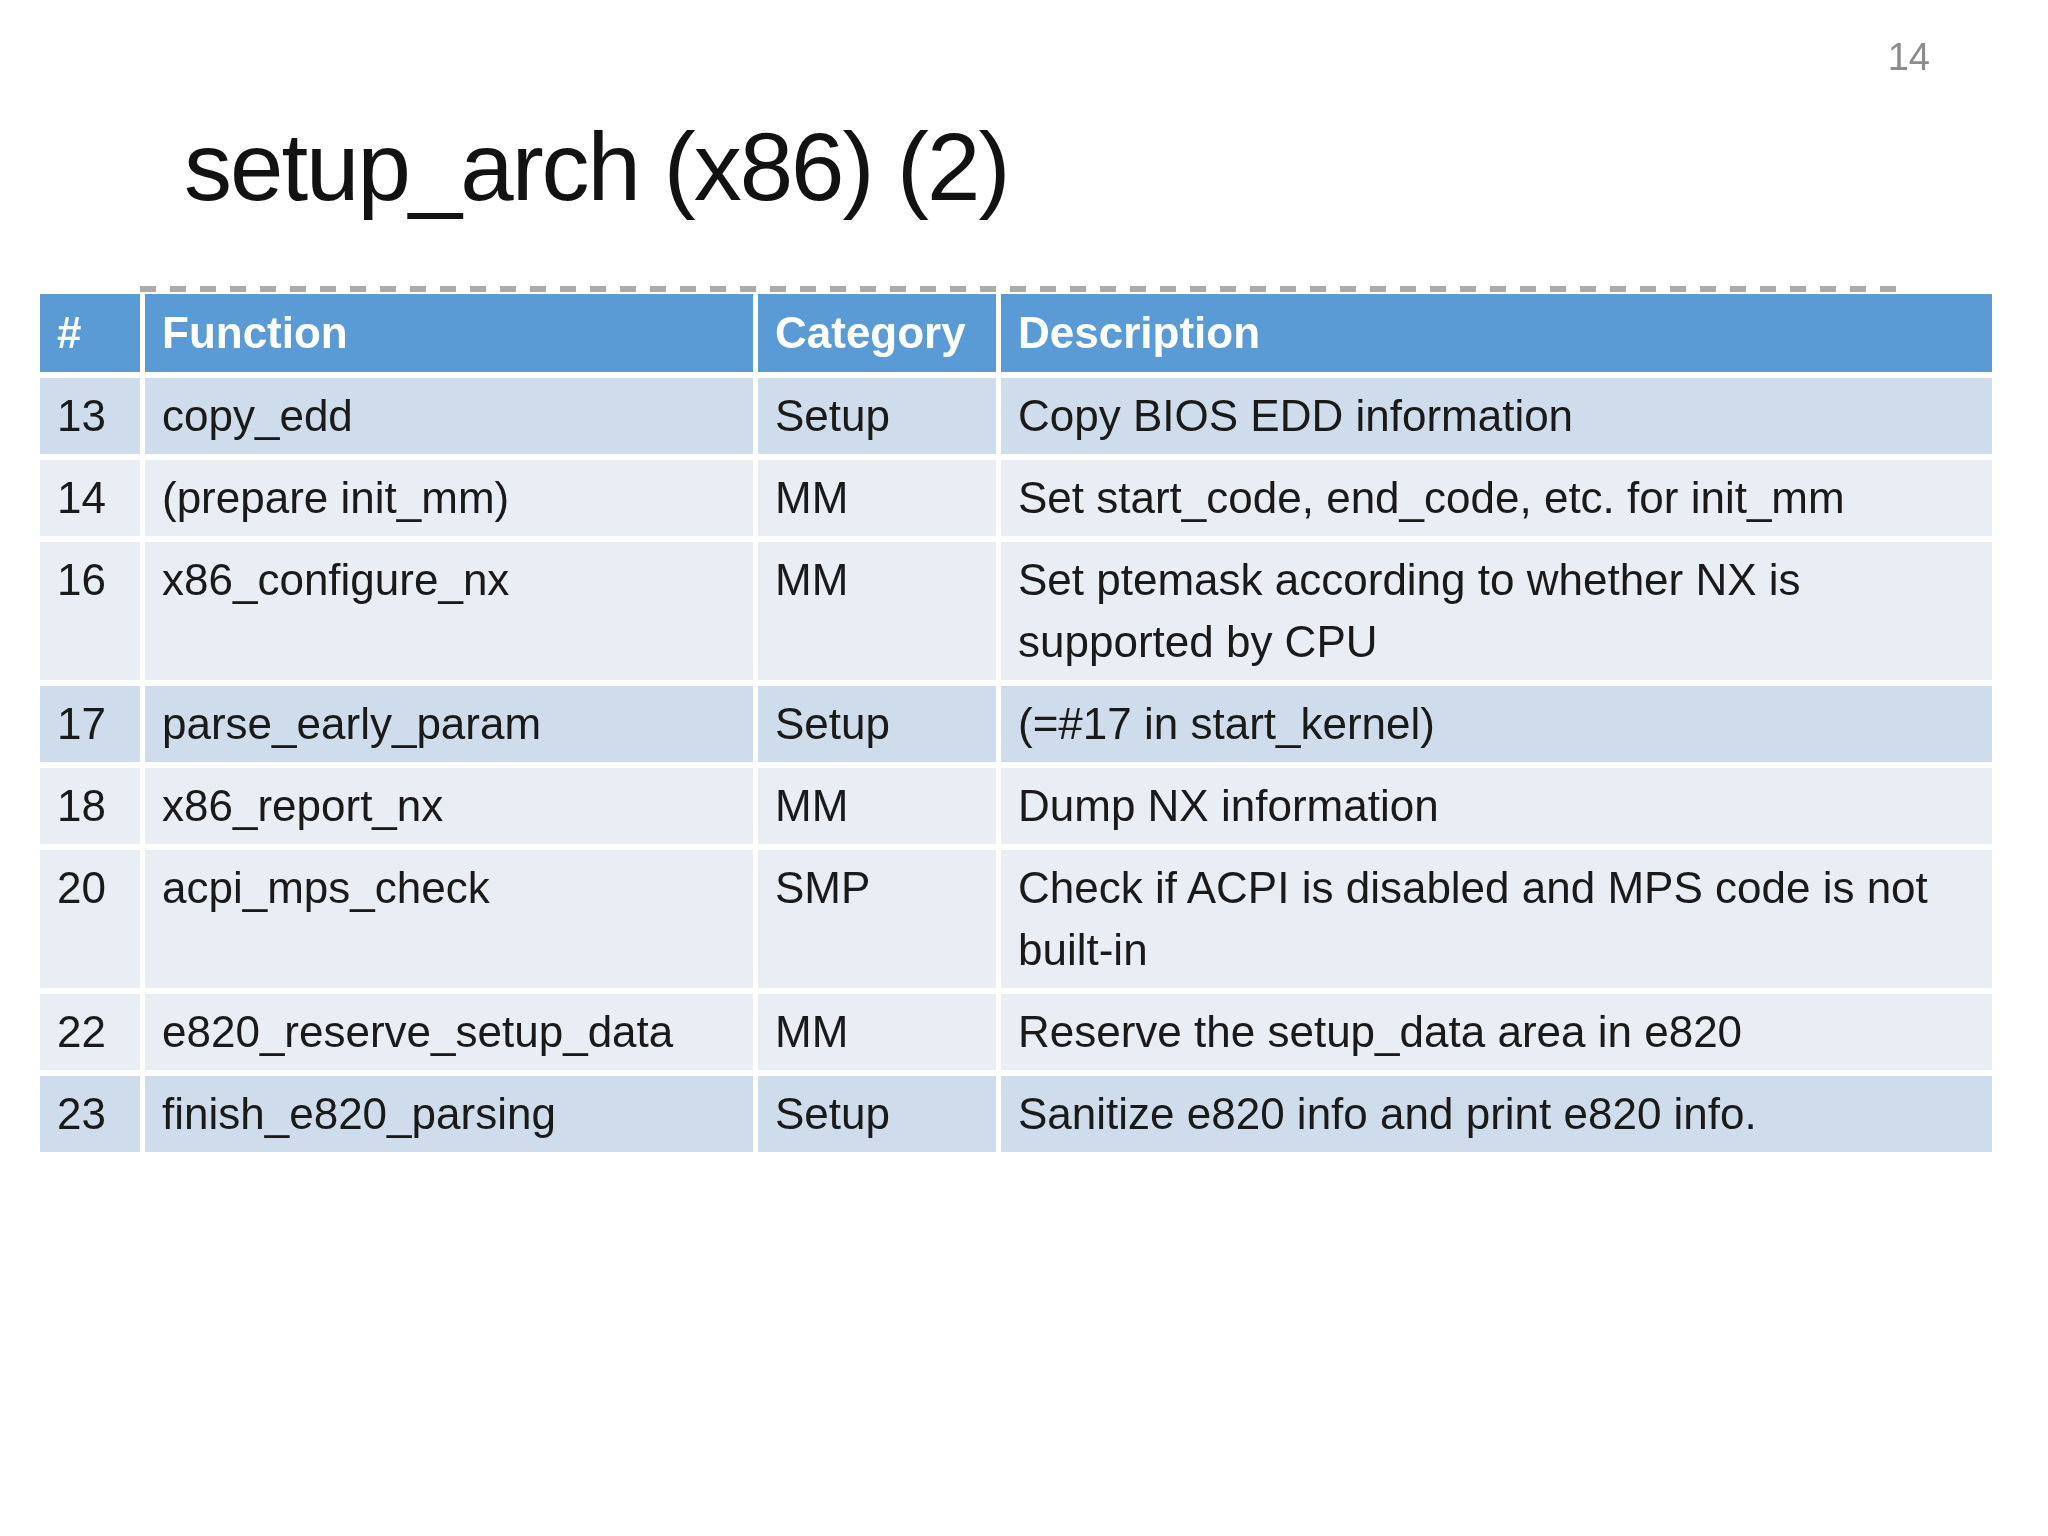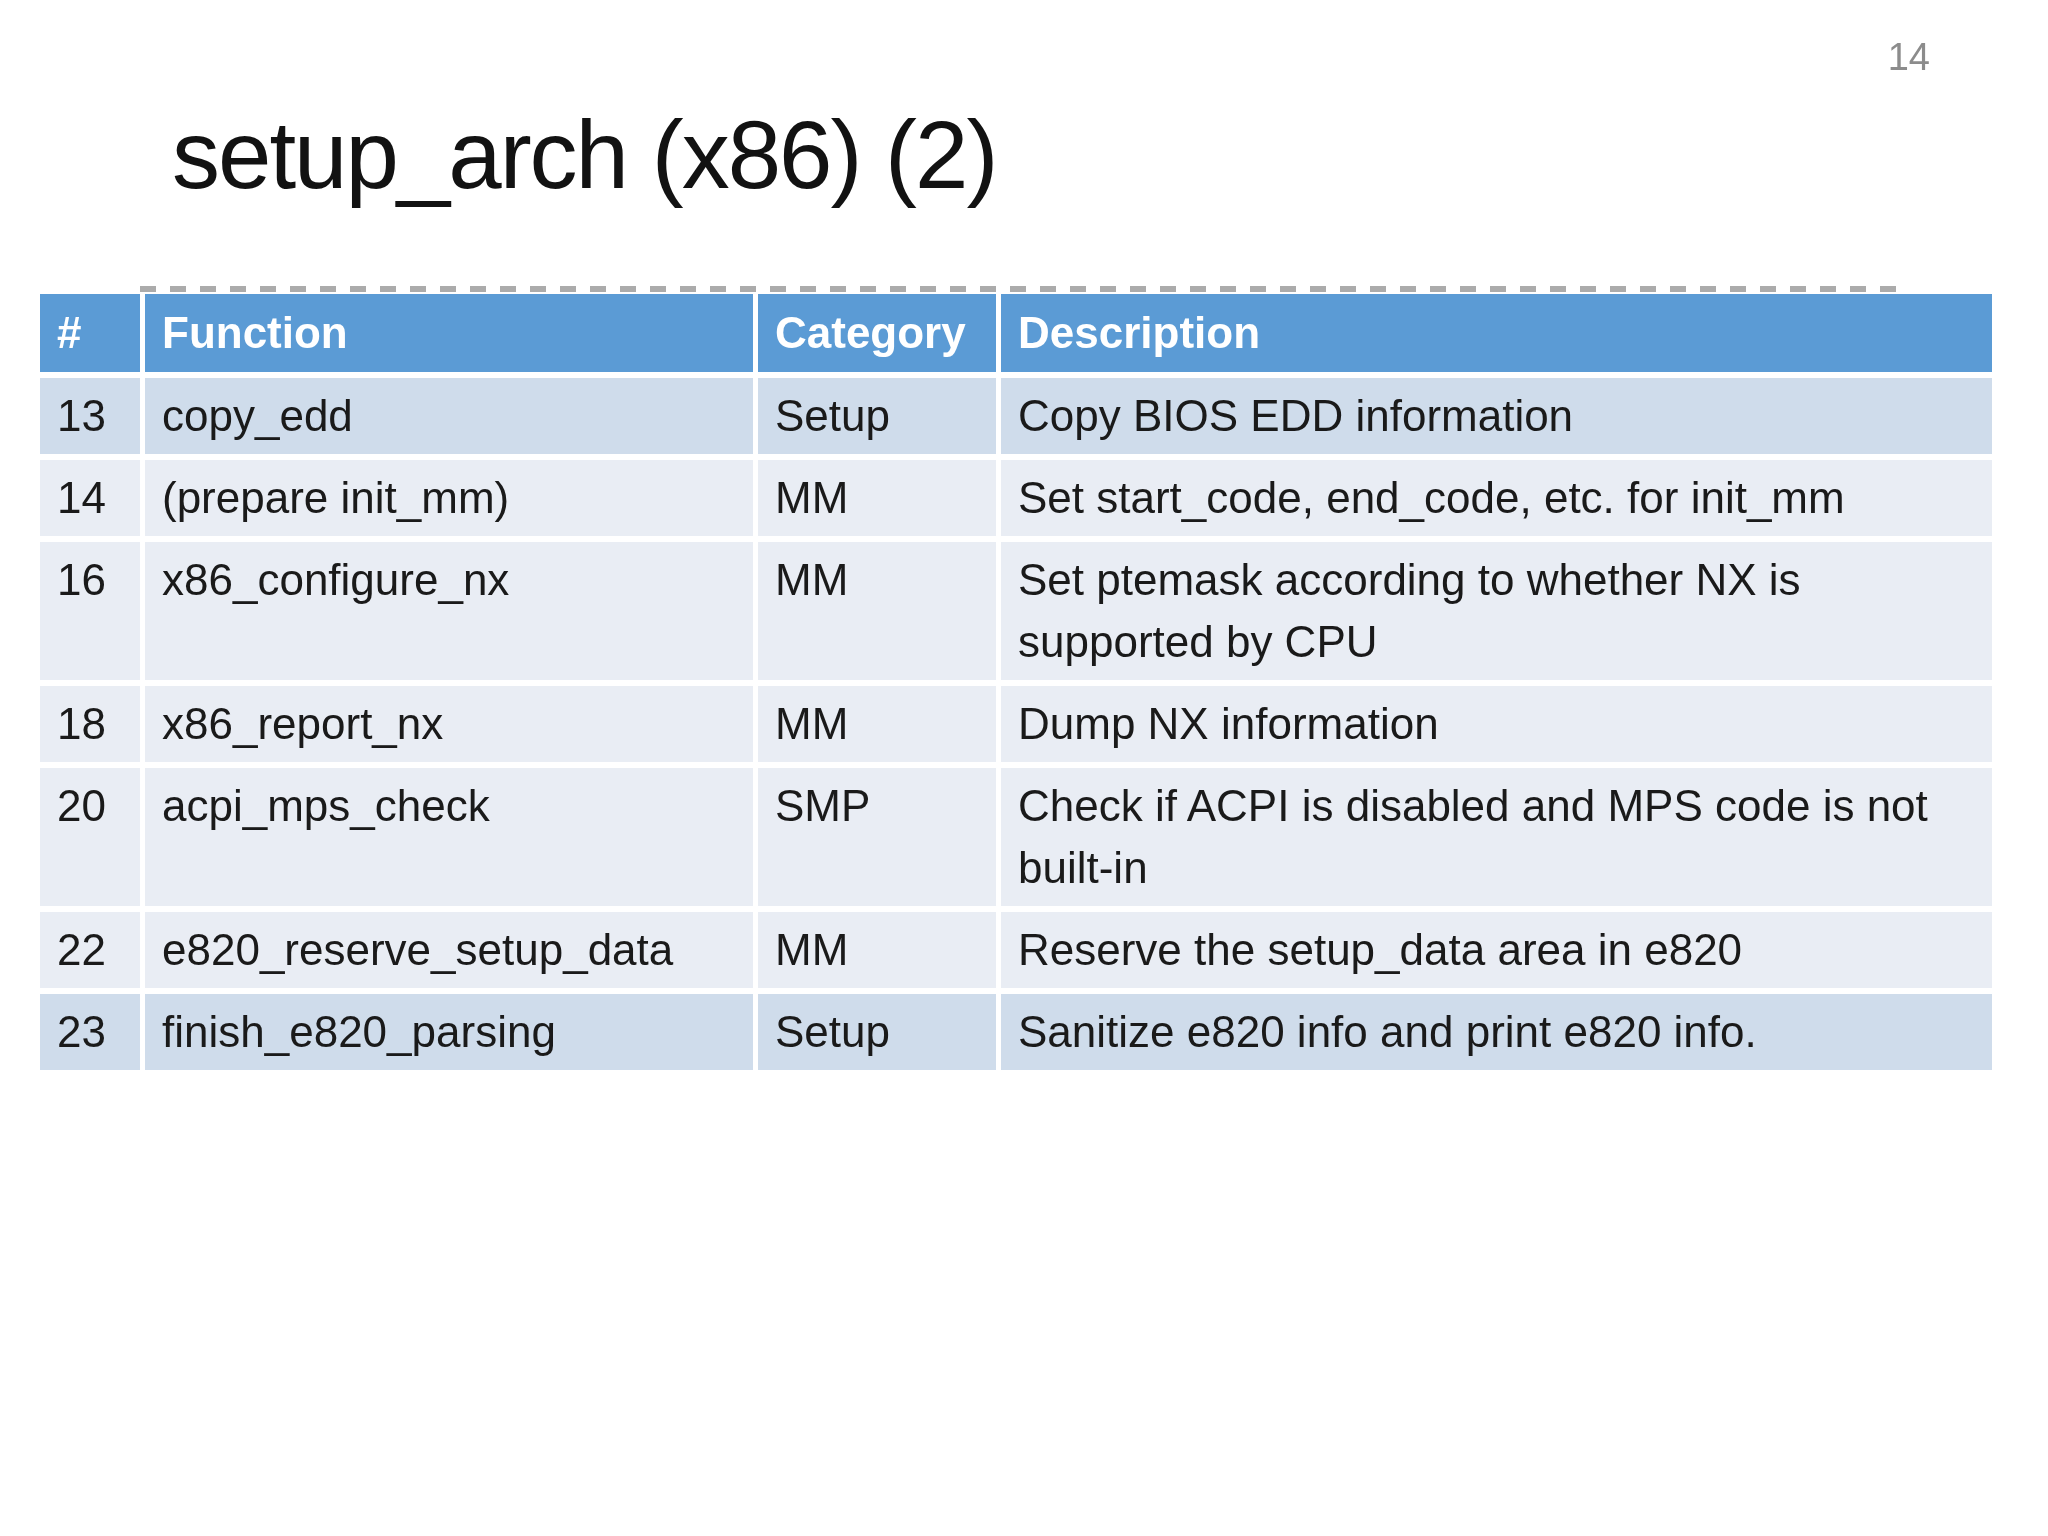"setup_arch (x86) (2)" h1.slide-title { margin: 4px -> 16px }
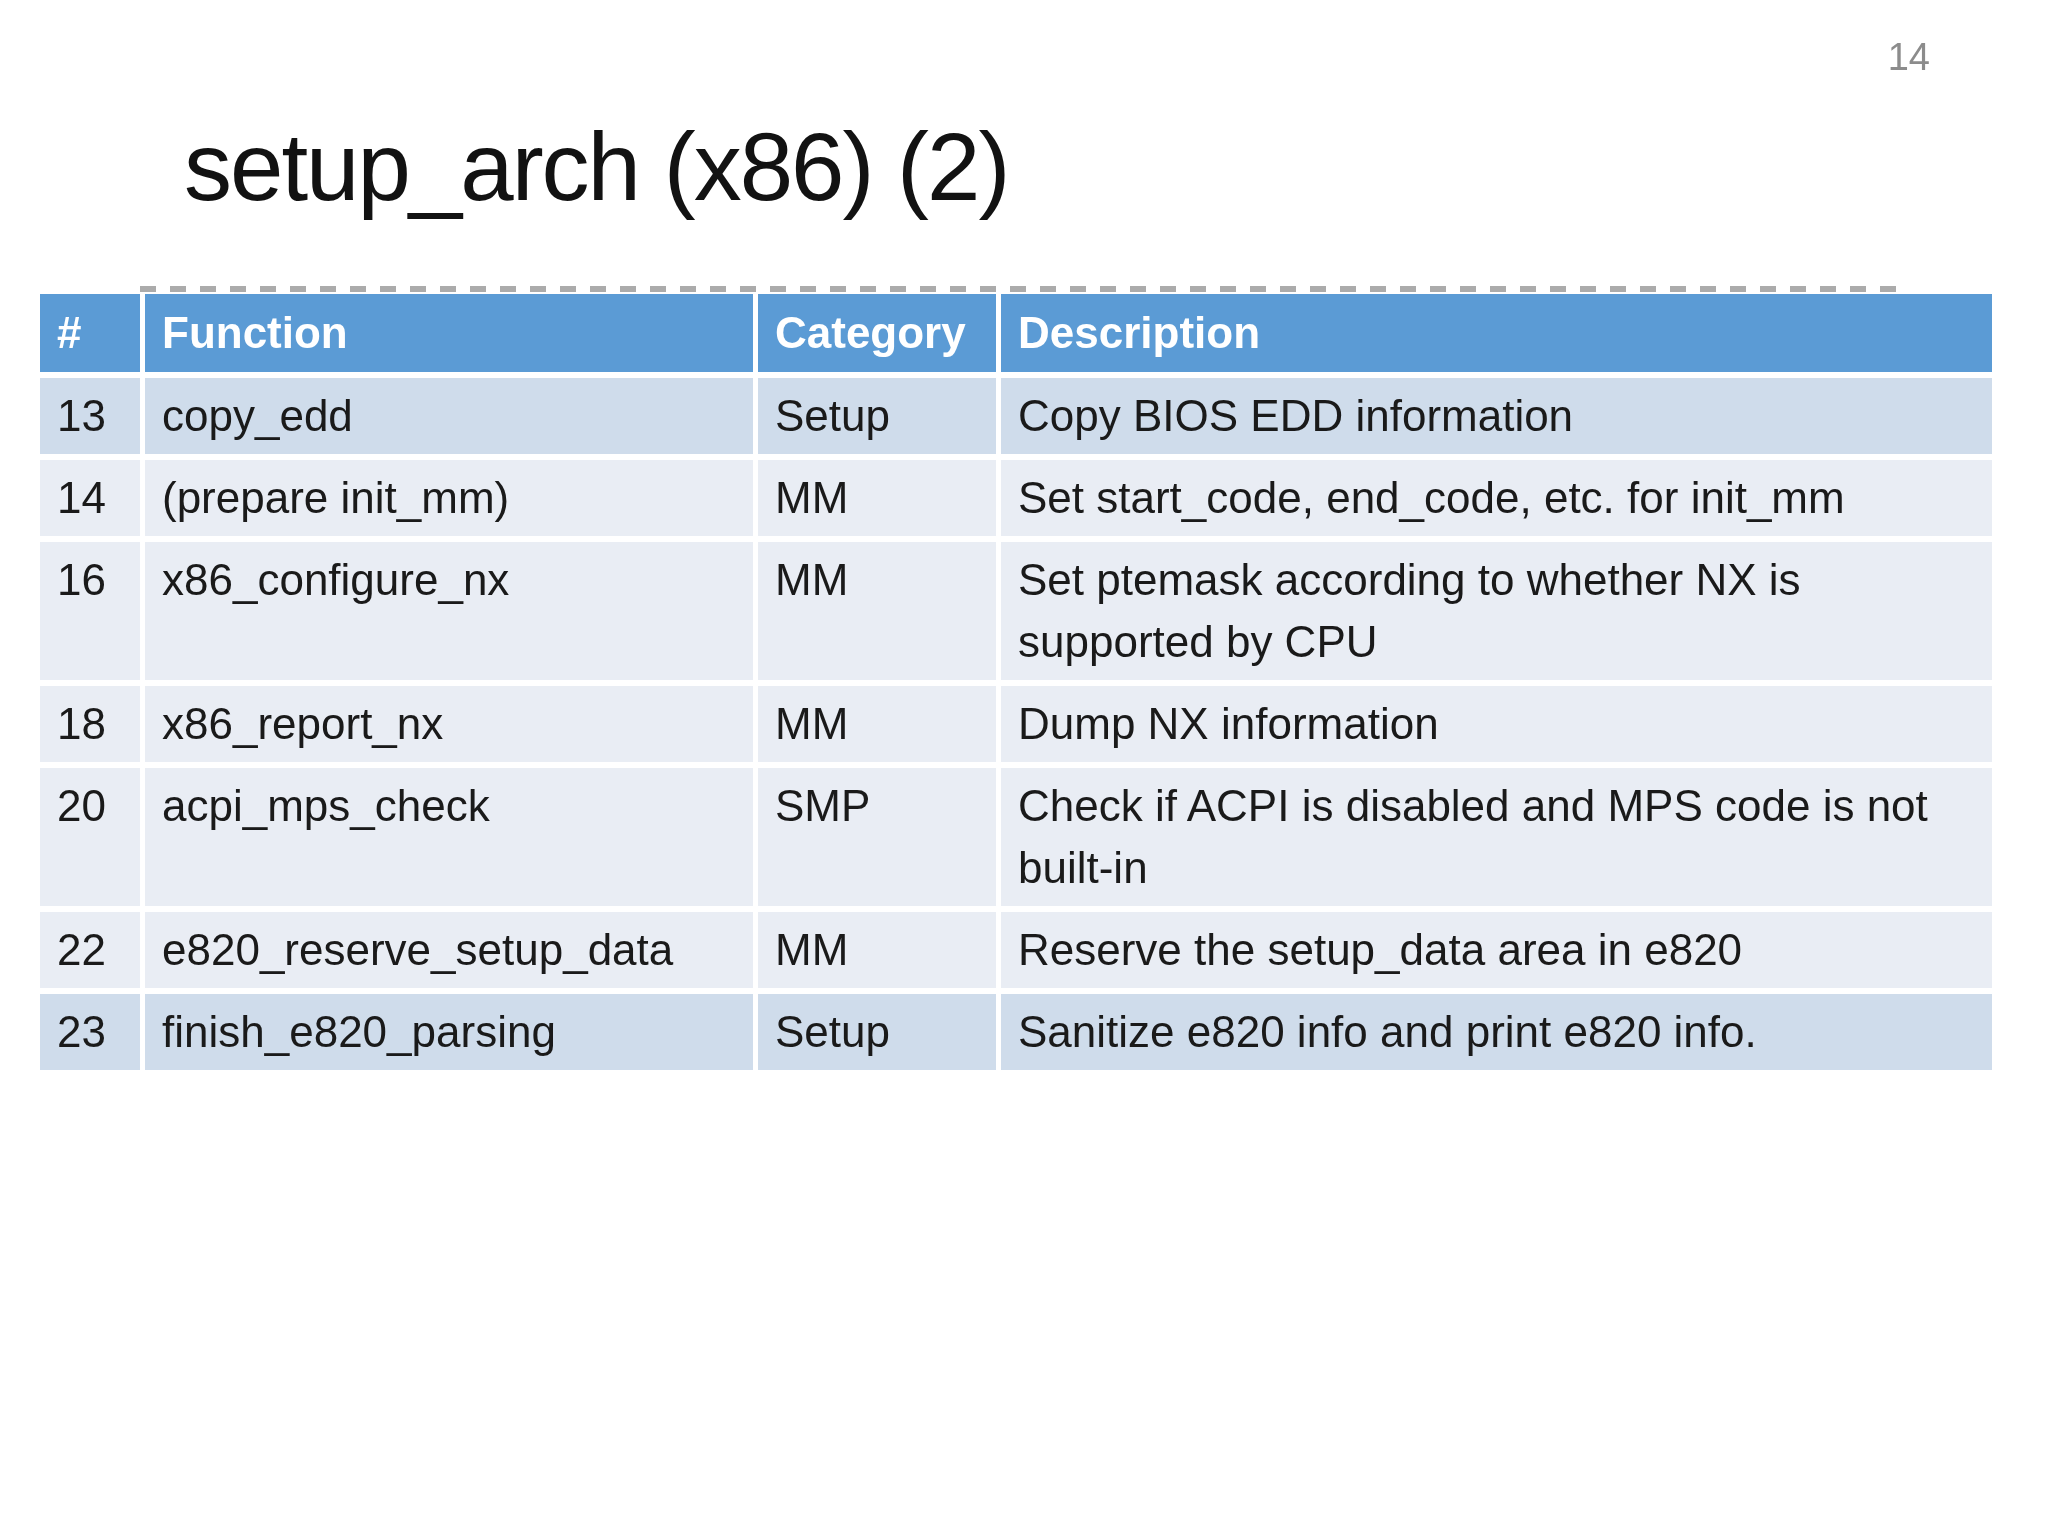"17" tr.band-dark { html: none -> <tr> <td>17</td> <td>parse_early_param</td> <td>Setup</td> <td>(=#17 in start_kernel)</td> </tr> }
